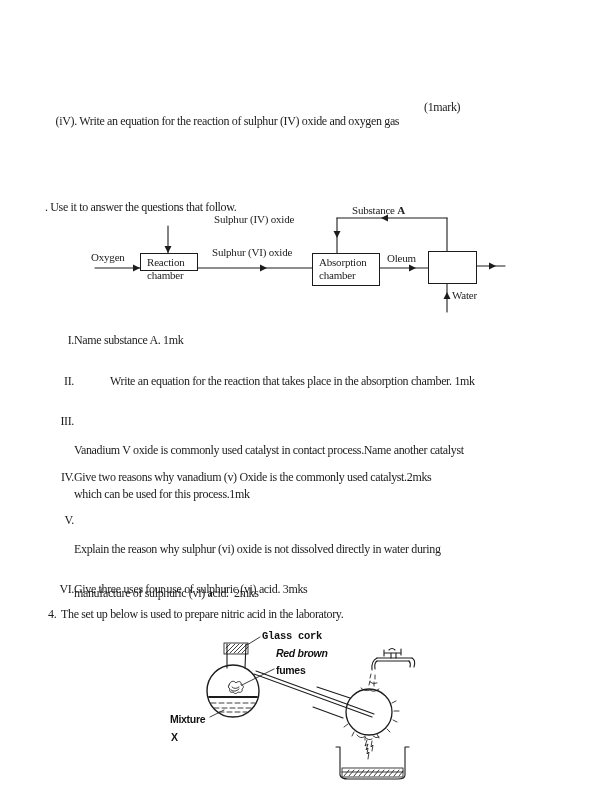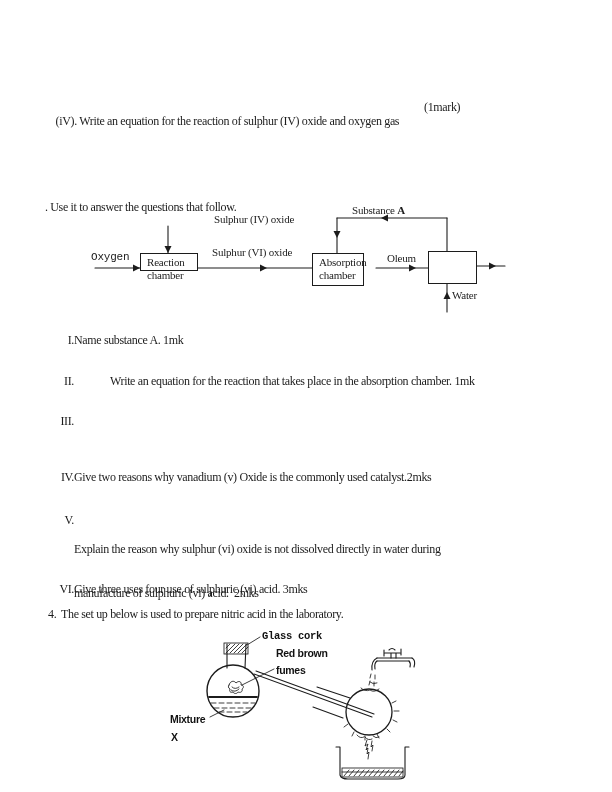"Oxygen" div.flabel { font-family: Liberation Mono, monospace -> none }
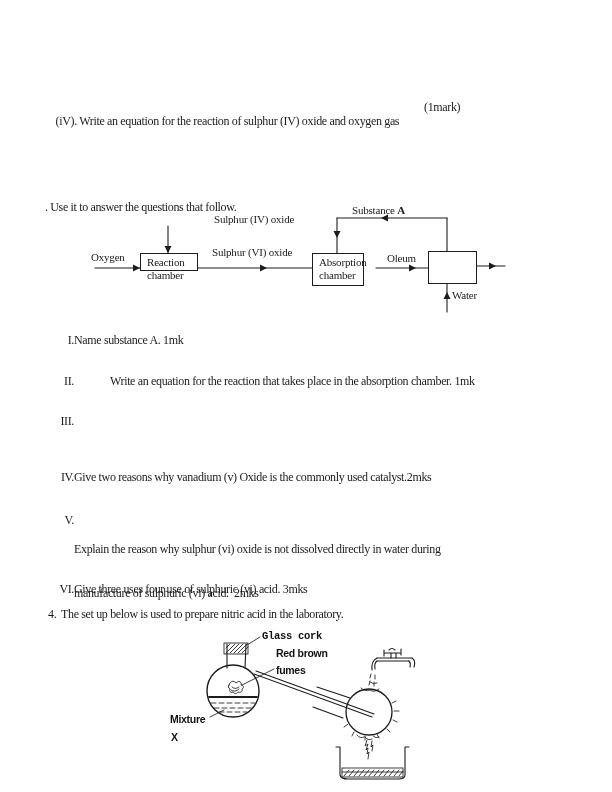"Absorption chamber" div.fbox { width: 52px -> 68px }
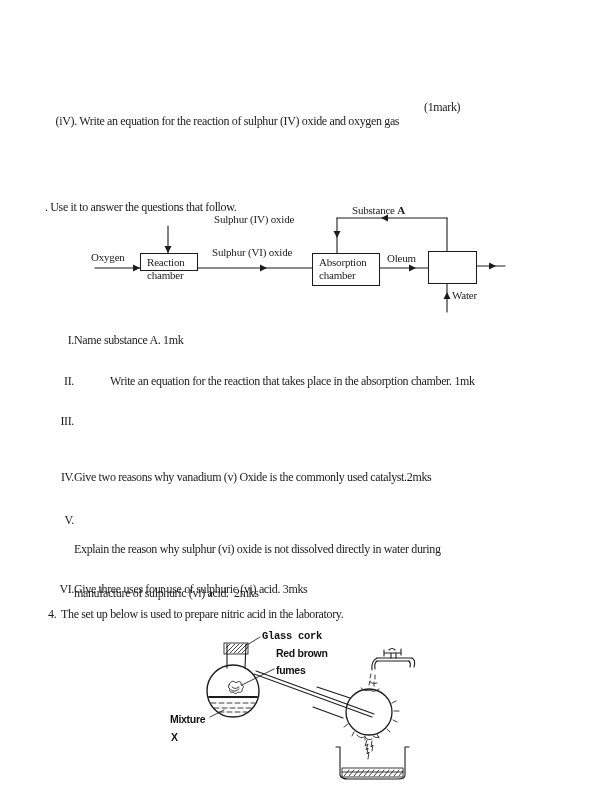"Vanadium V oxide is commonly" span.txt { html: none -> <span> <div>Vanadium V oxide is commonly used catalyst in contact process.Name another catalyst</div> <div>which can be used for this process.1mk</div> </span> }
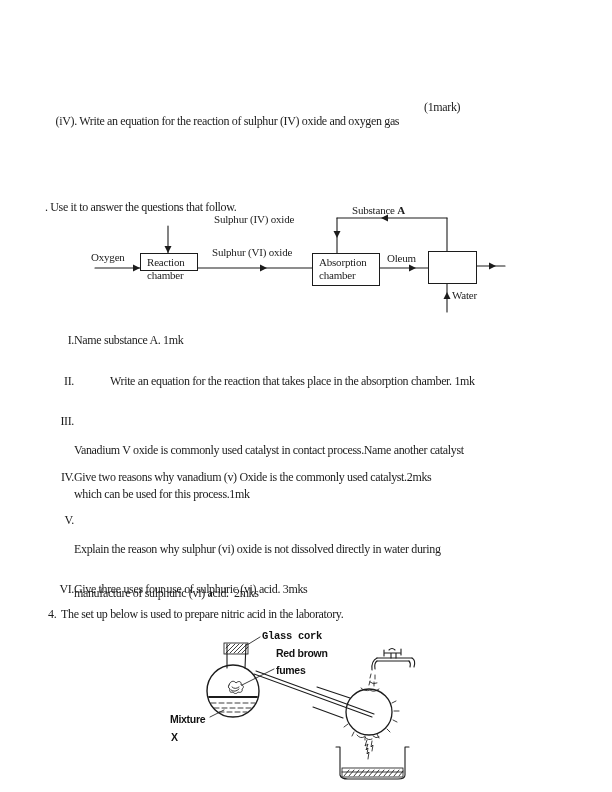"Red brown" div.alabel { font-style: none -> italic }
